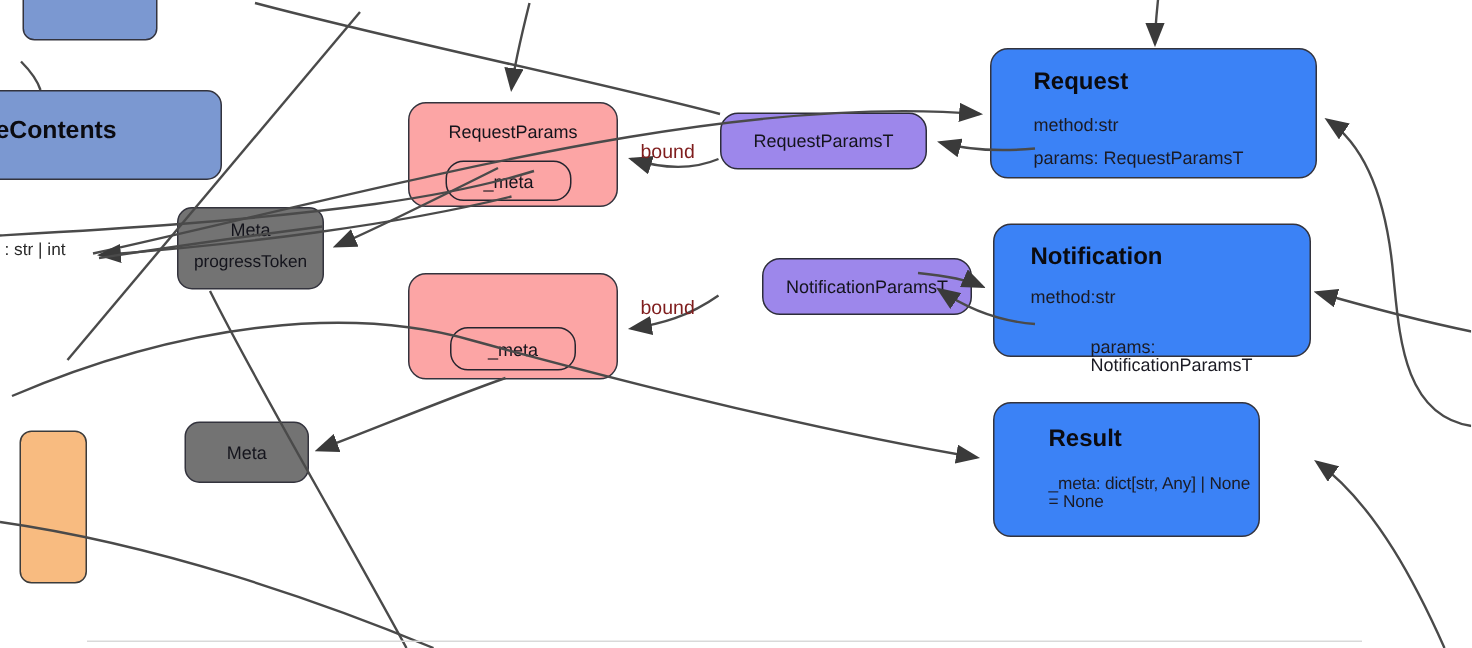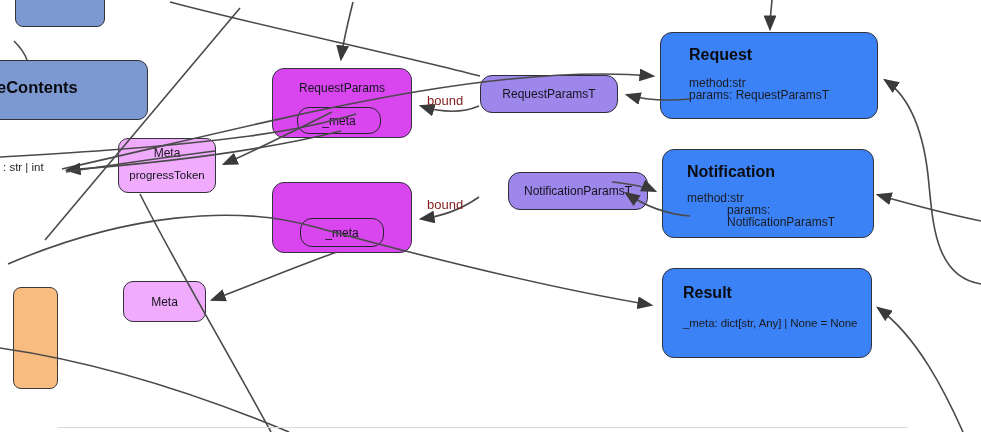"RequestParams" .blue-mid { background: #d946ef -> #fca5a5 }
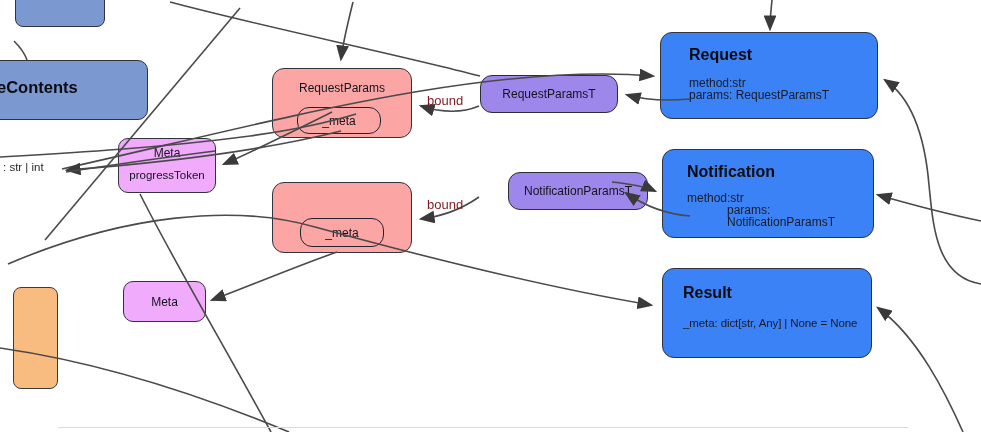"params: RequestParamsT" span.field { margin-top: none -> 10px }
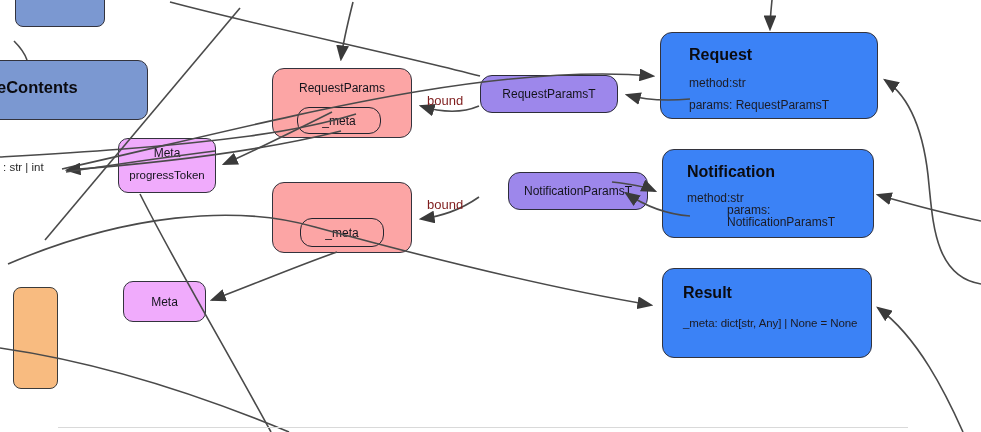"Meta" .blue-meta { background: #f0abfc -> #737373 }
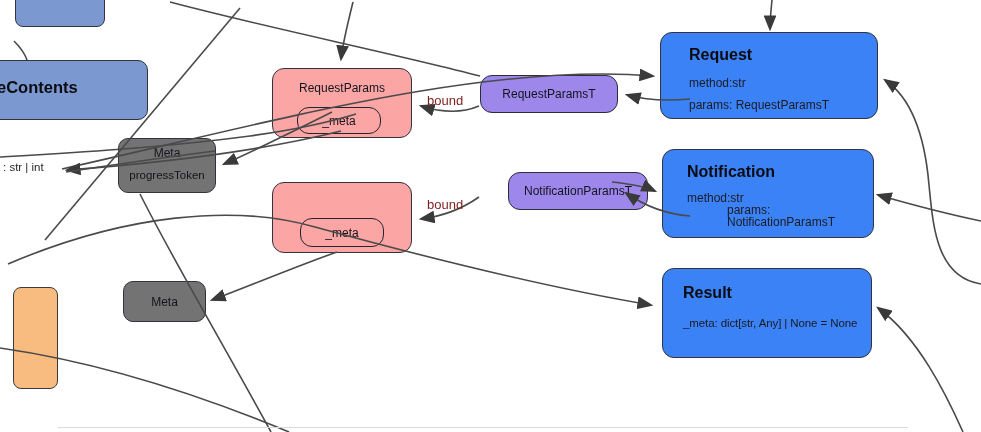"params: NotificationParamsT" span.field { margin-top: 0 -> 21px }
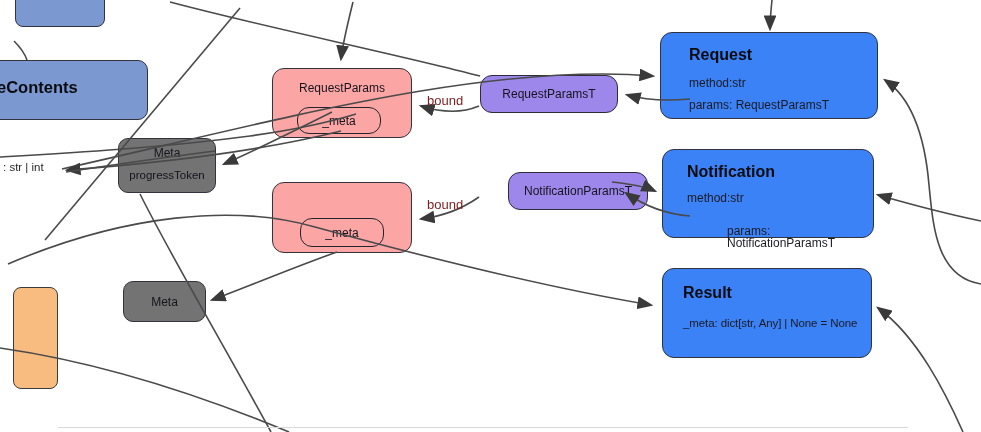"Result" div.node { padding: 16px 0 0 20px -> 16px 0 0 36px; width: 210px -> 178px }
